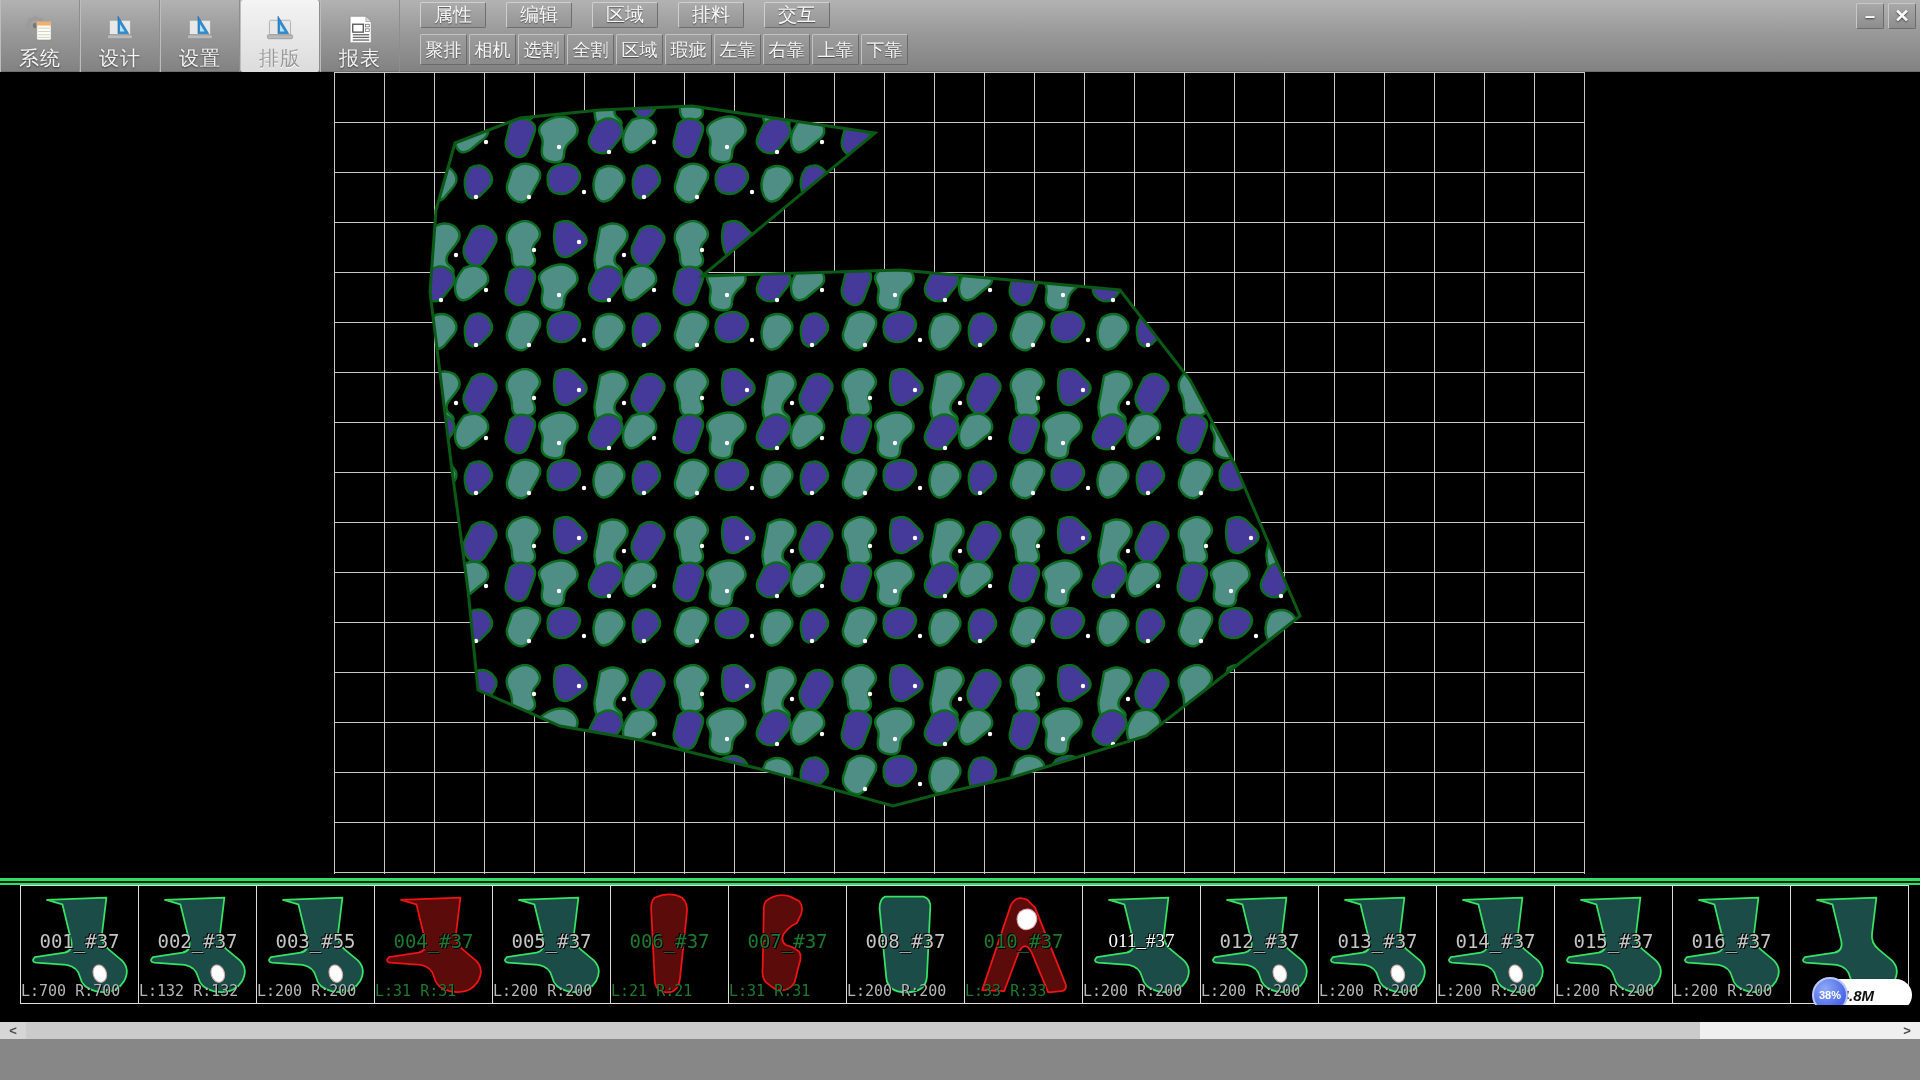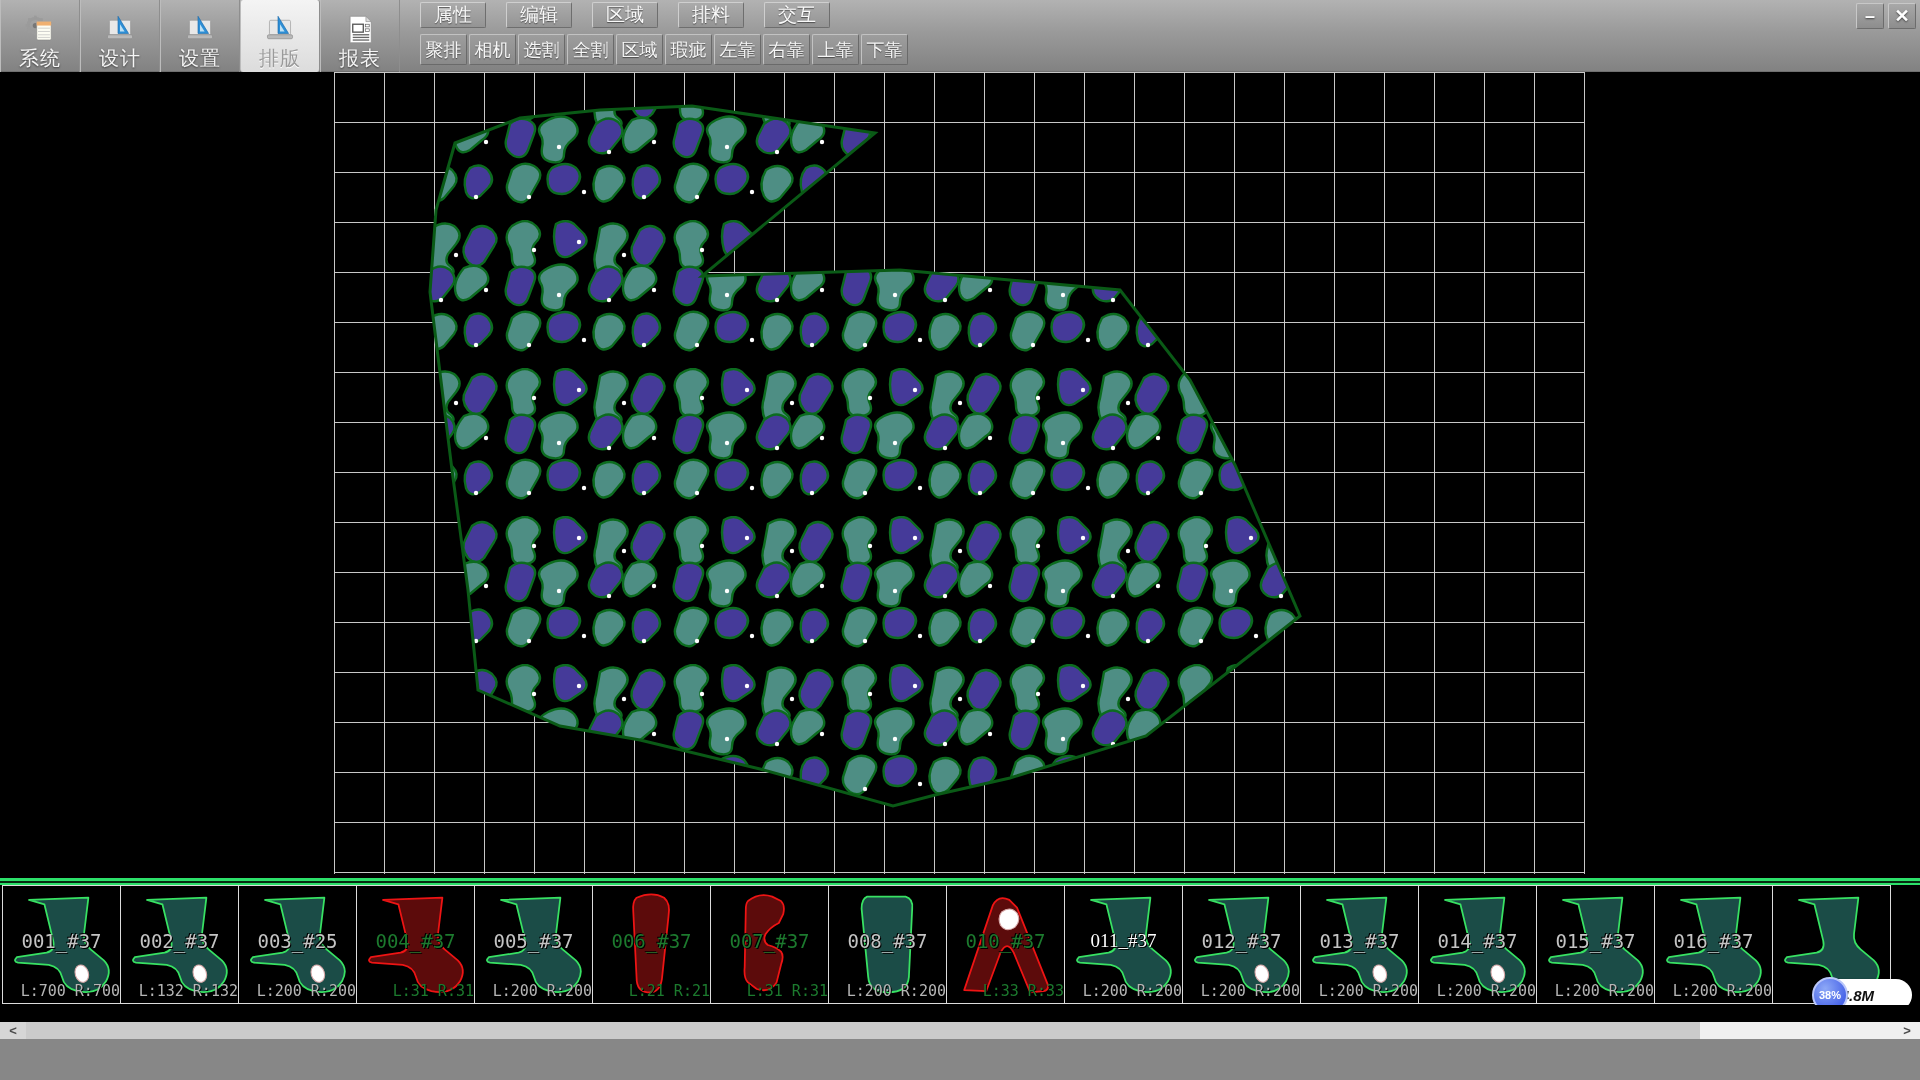"001_#37" #strip { padding-left: 2px -> 20px }
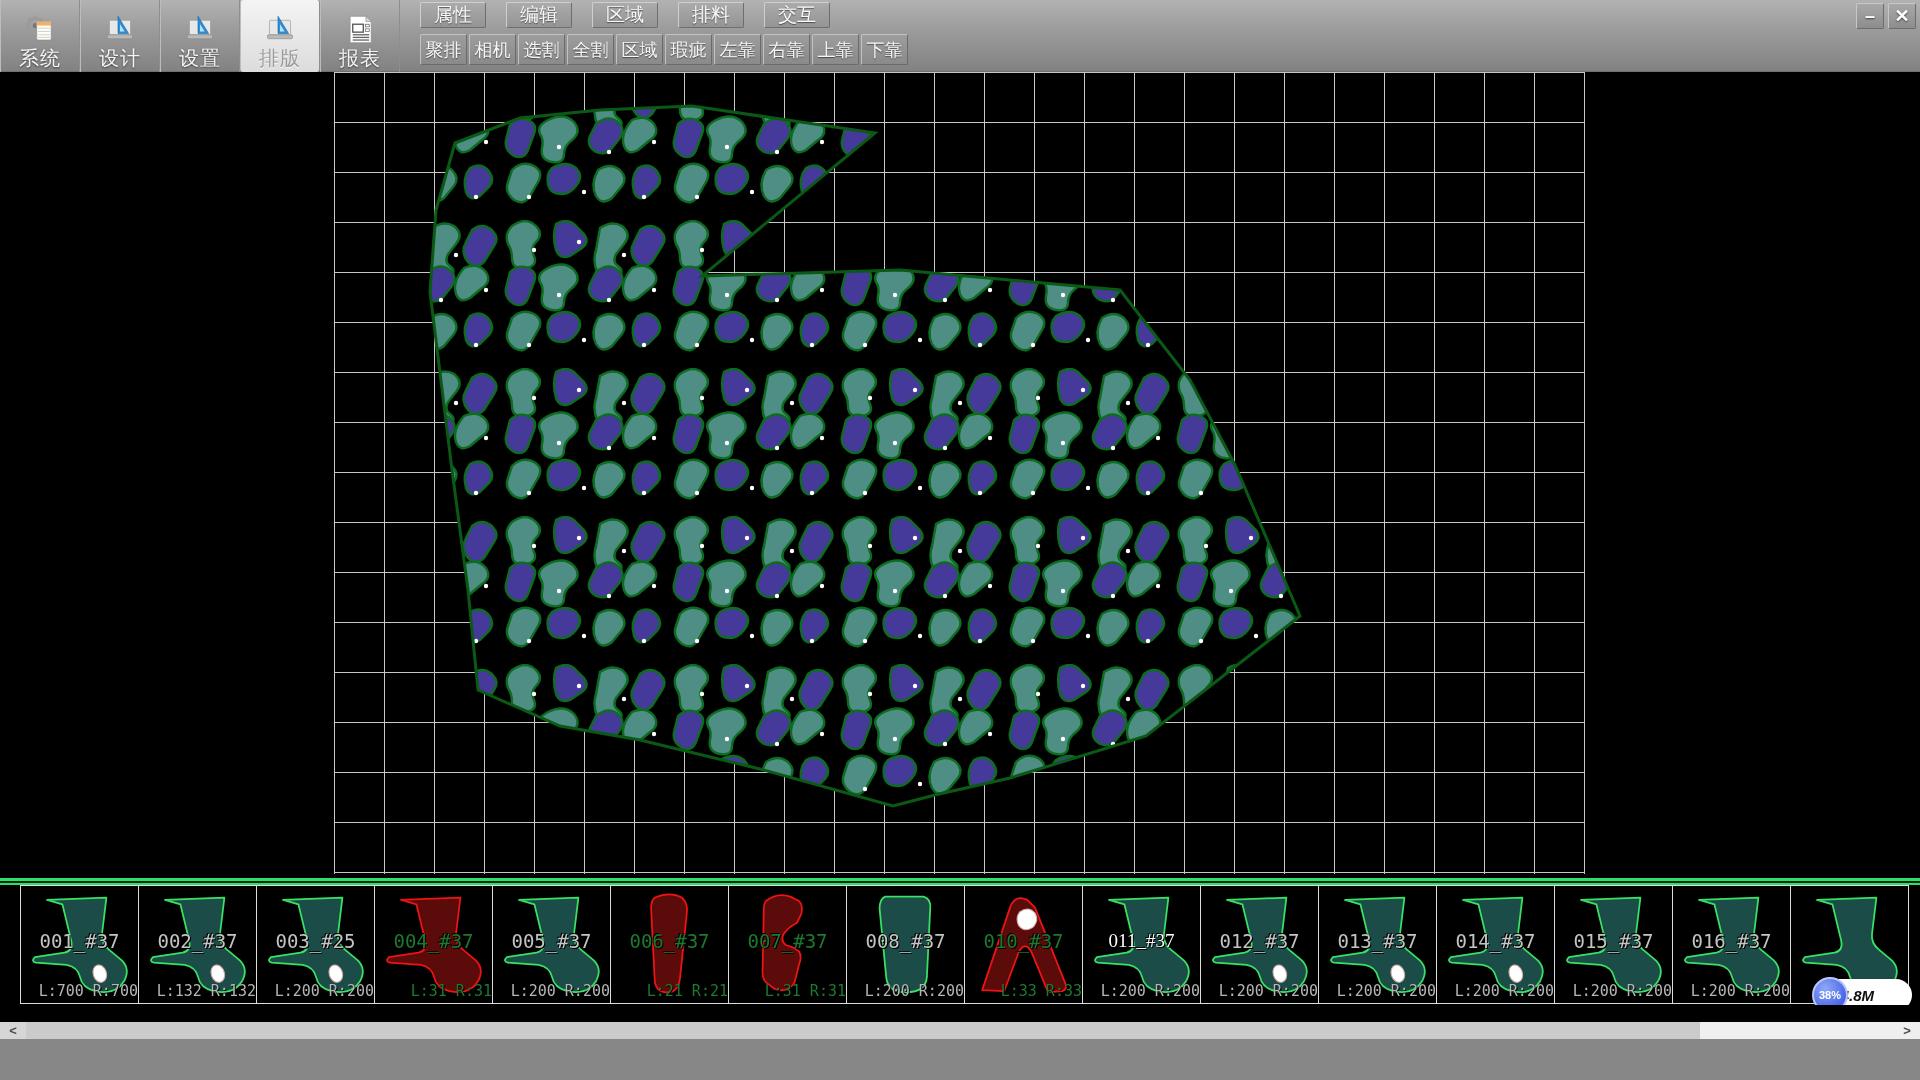"003_#25" div.pid { text: 25 -> 55 }
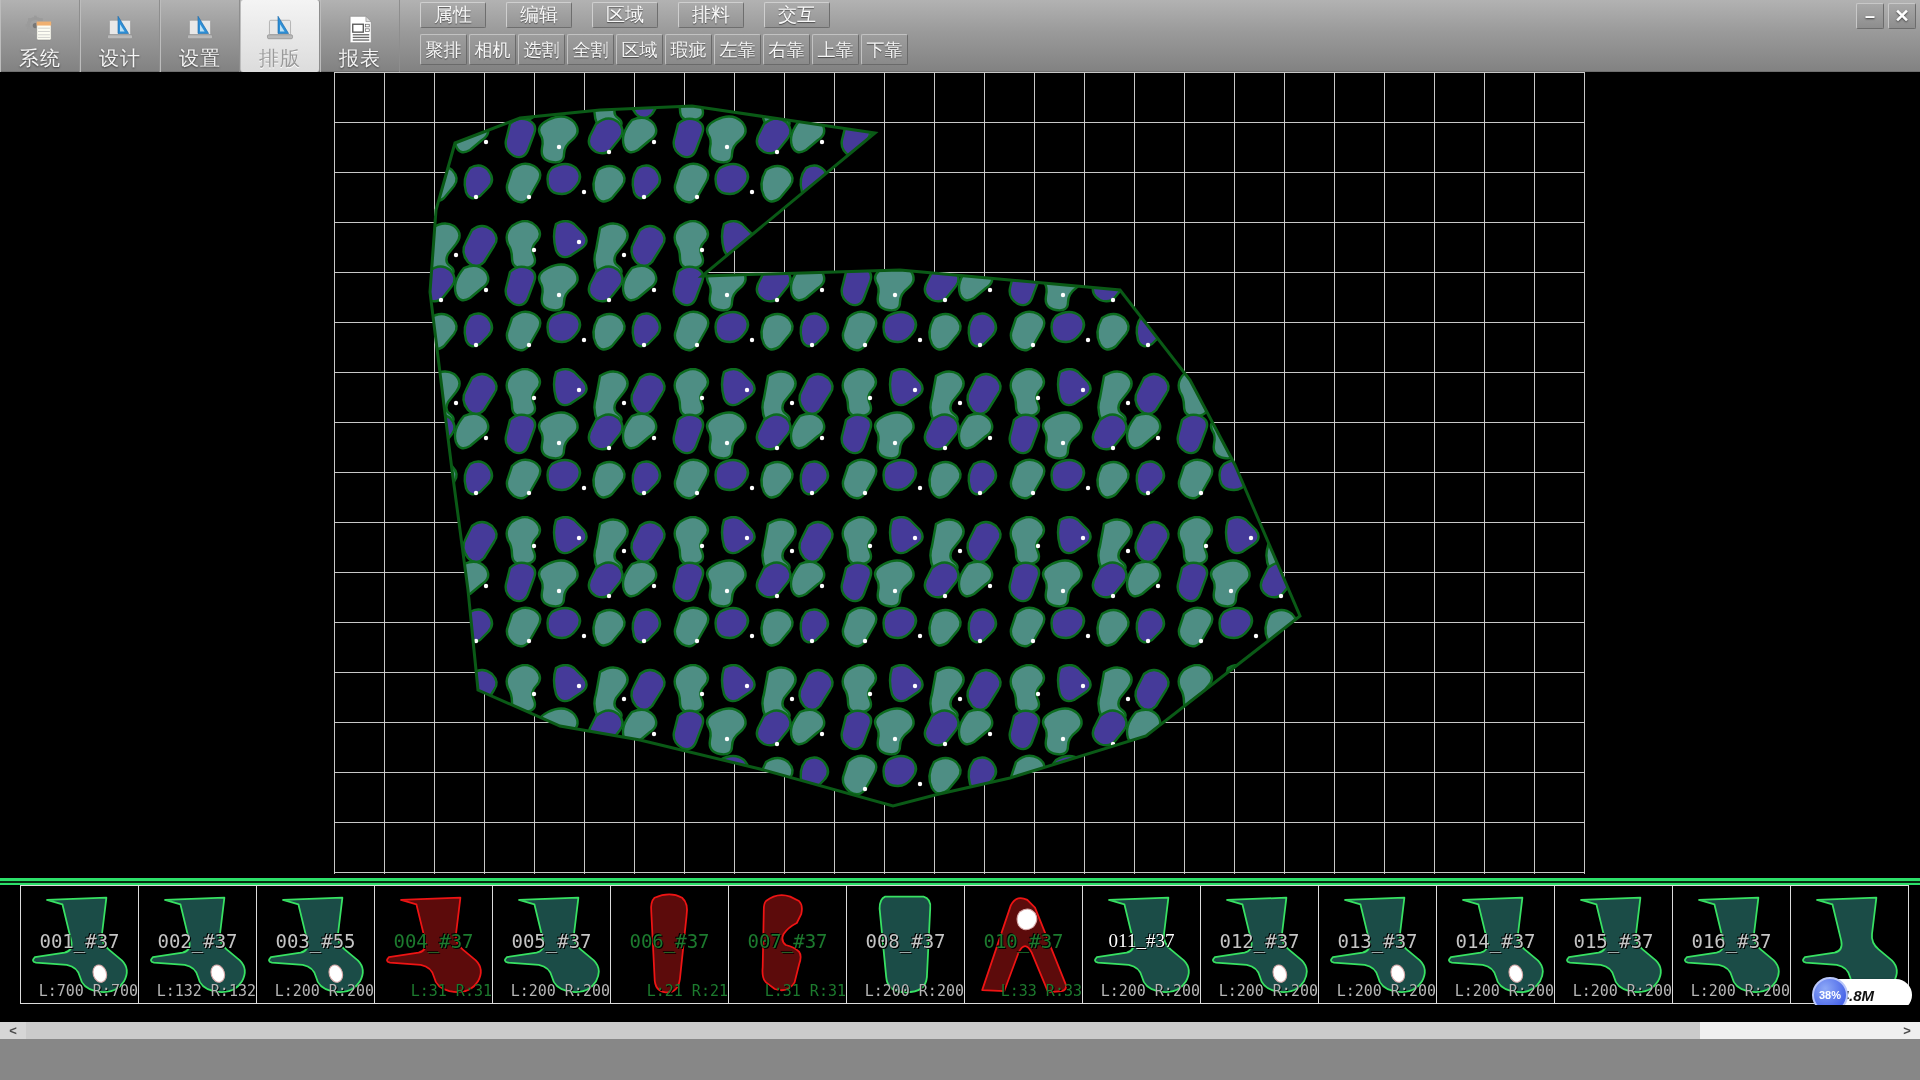"L:700 R:700" .cell .cnt { text-align: right -> left }
